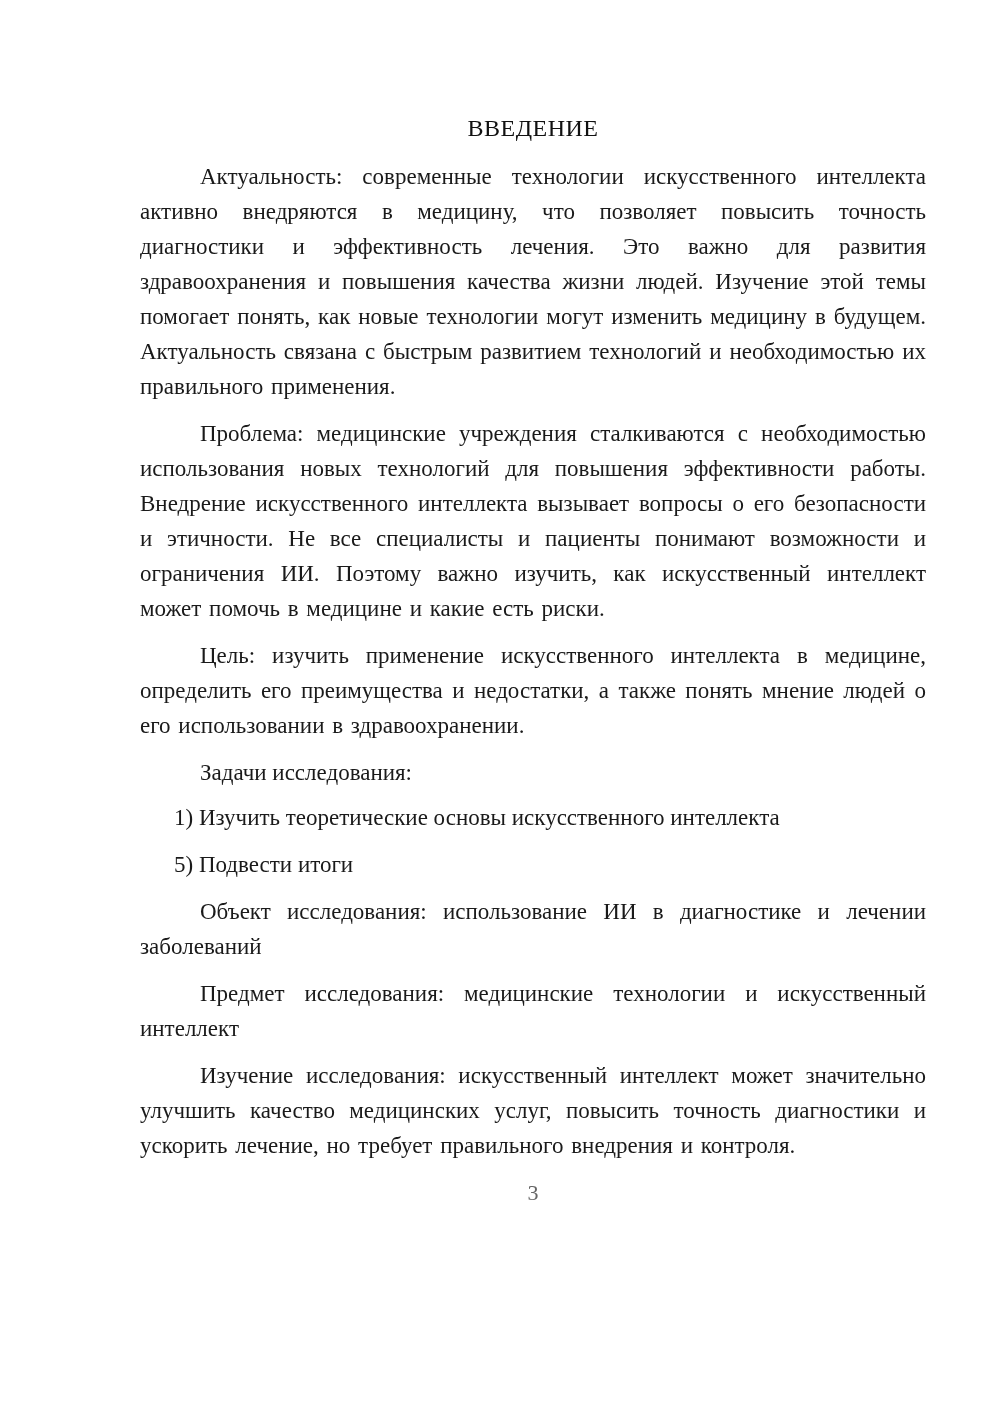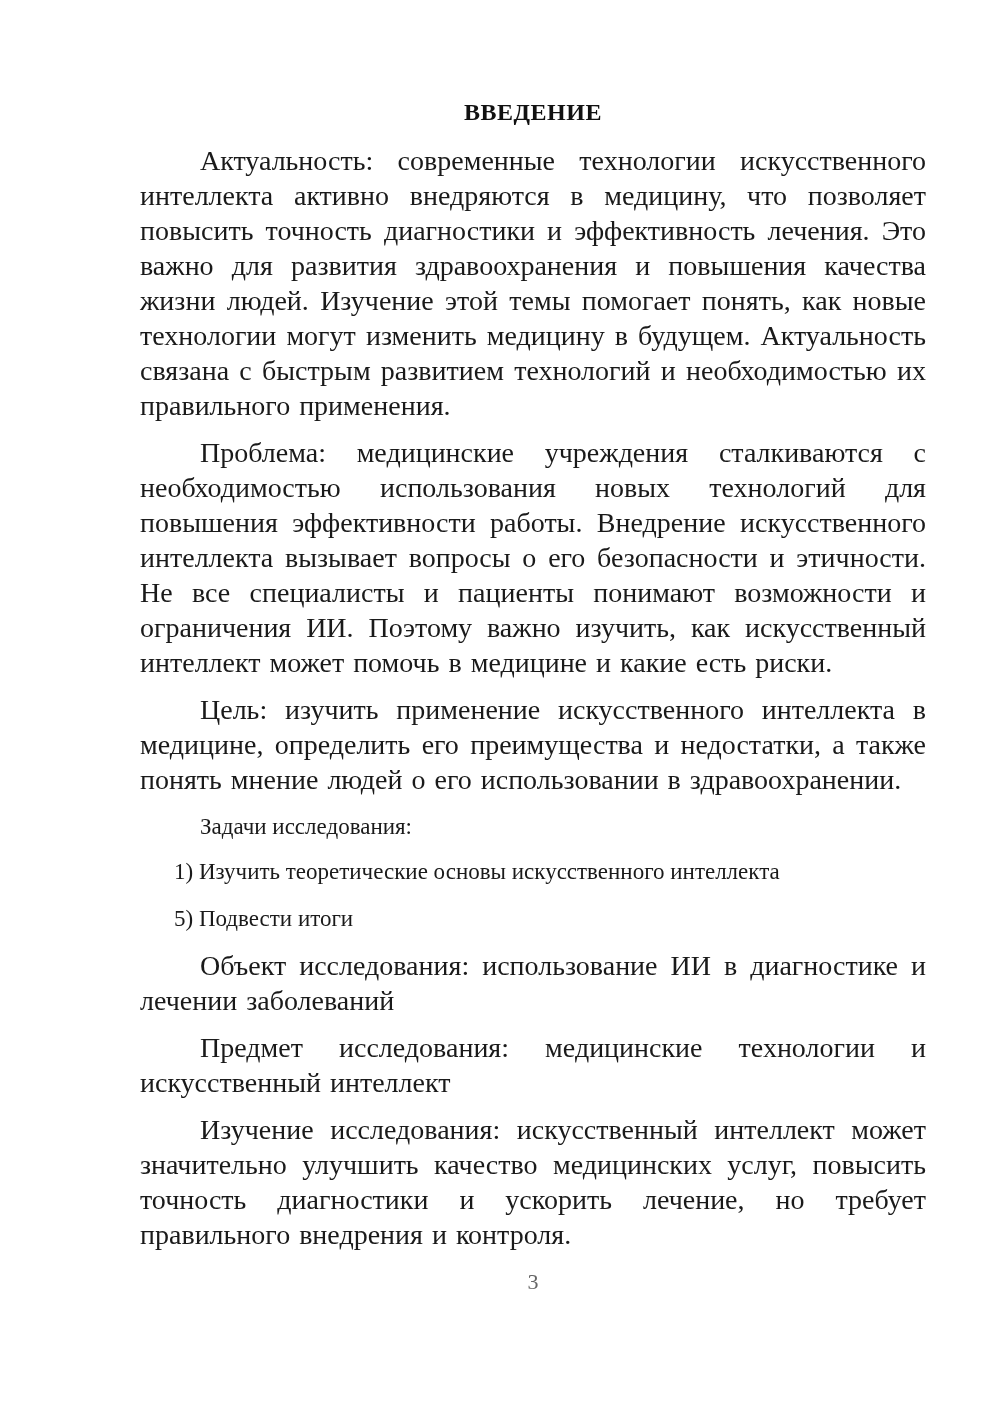"ВВЕДЕНИЕ" .doc-title { font-weight: bold -> normal; margin: 0 0 13px 0 -> 16px 0 13px 0 }
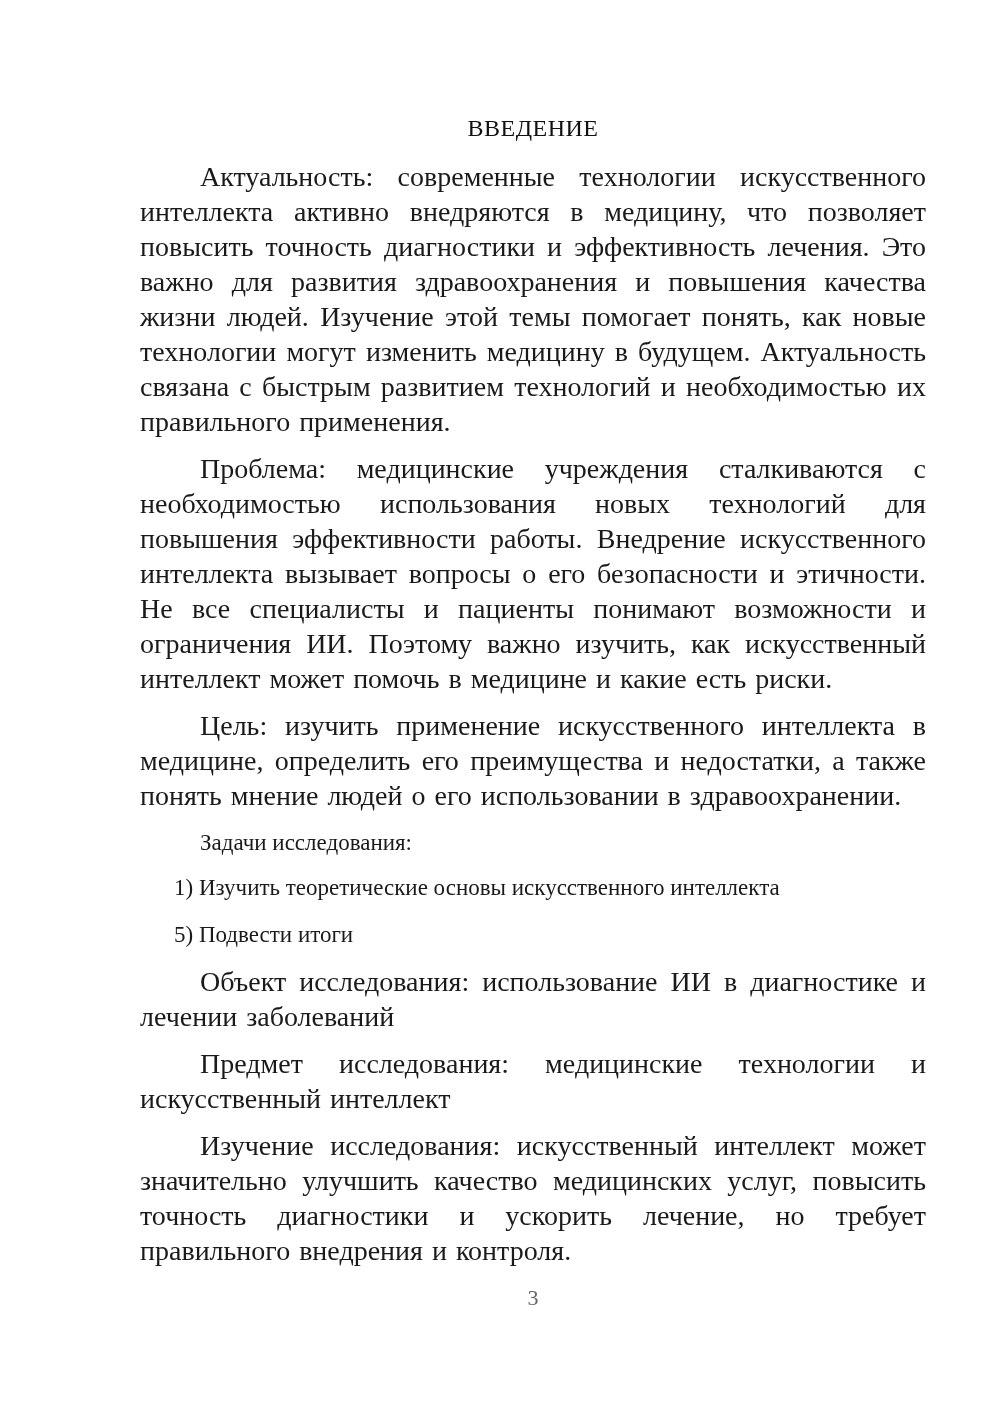"Актуальность: современные технологии" .body-par { font-size: 28px -> 23px }
